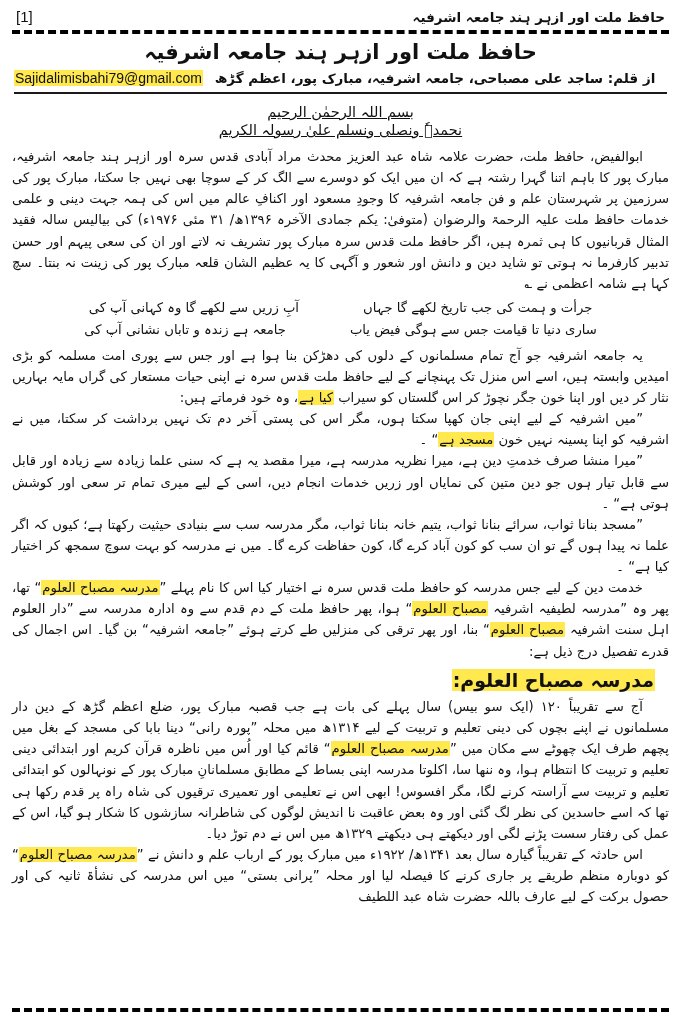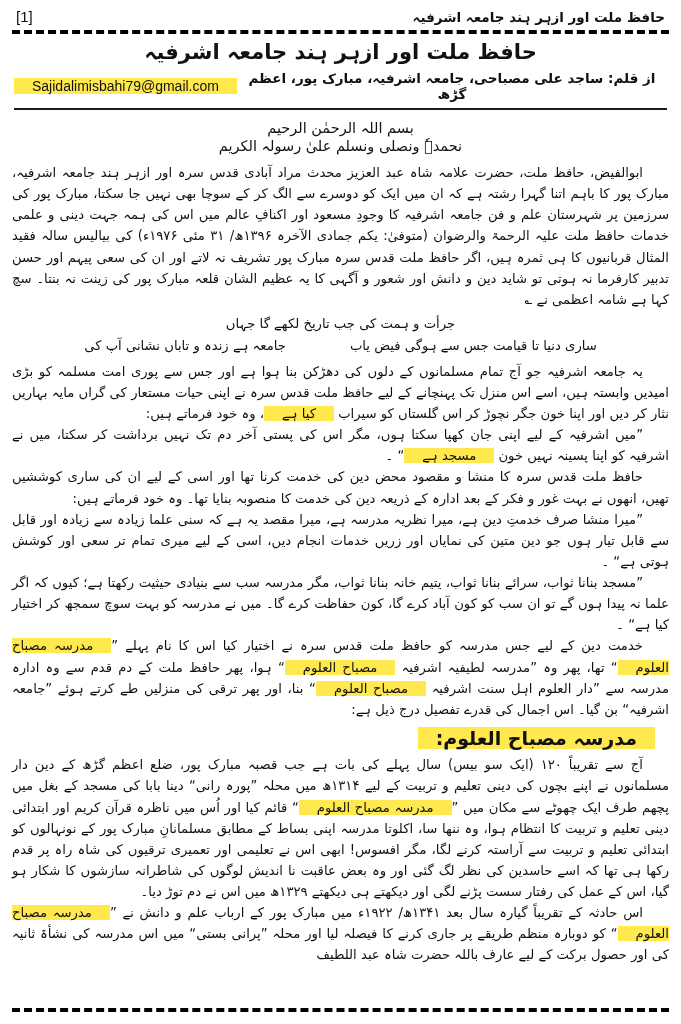"Sajidalimisbahi79@gmail.com" mark { padding: 0 18px -> 0 1px }
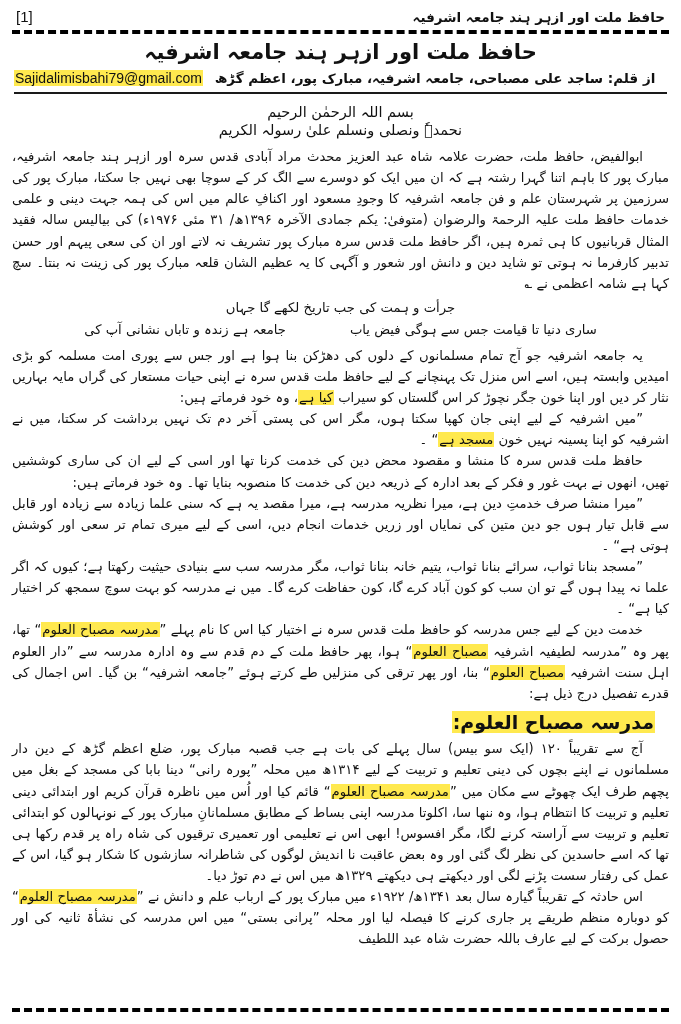"بسم اللہ الرحمٰن الرحیم" .basmala-block { text-decoration: none -> underline }
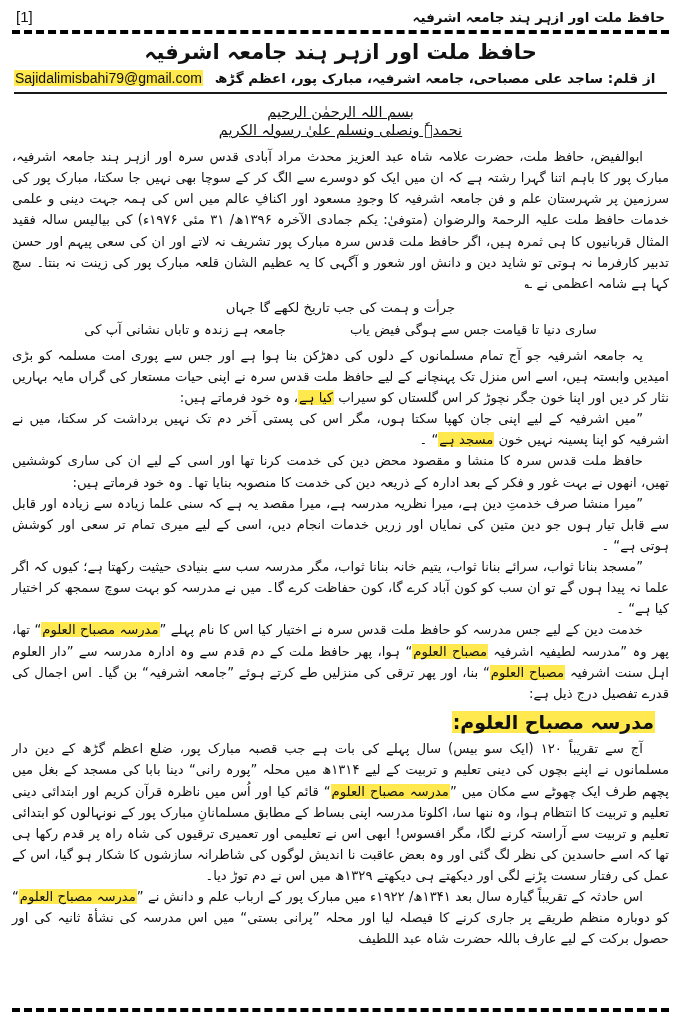"آبِ زریں سے لکھے گا" span { html: none -> <span>آبِ زریں سے لکھے گا وہ کہانی آپ کی</span> }
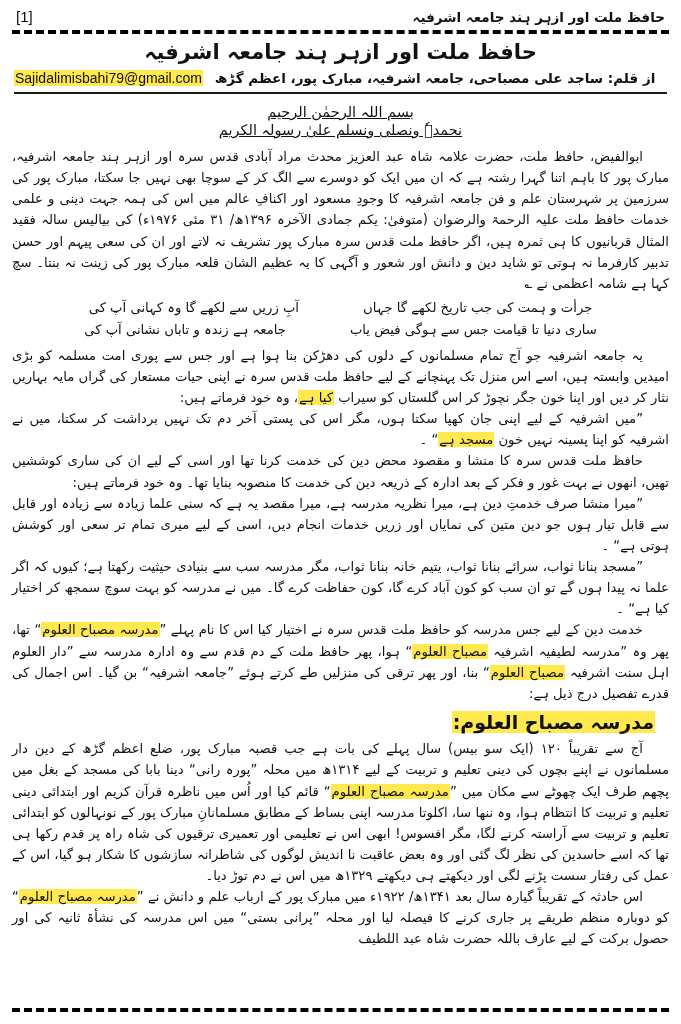"حافظ ملت قدس سرہ کا" p { html: <p>حافظ ملت قدس سرہ کا منشا و مقصود محض دین کی خدمت کرنا تھا اور اسی کے لیے ان کی ساری کوششیں تھیں، انھوں نے بہت غور و فکر کے بعد ادارہ کے ذریعہ دین کی خدمت کا منصوبہ بنایا تھا۔ وہ خود فرماتے ہیں:</p> -> none }
